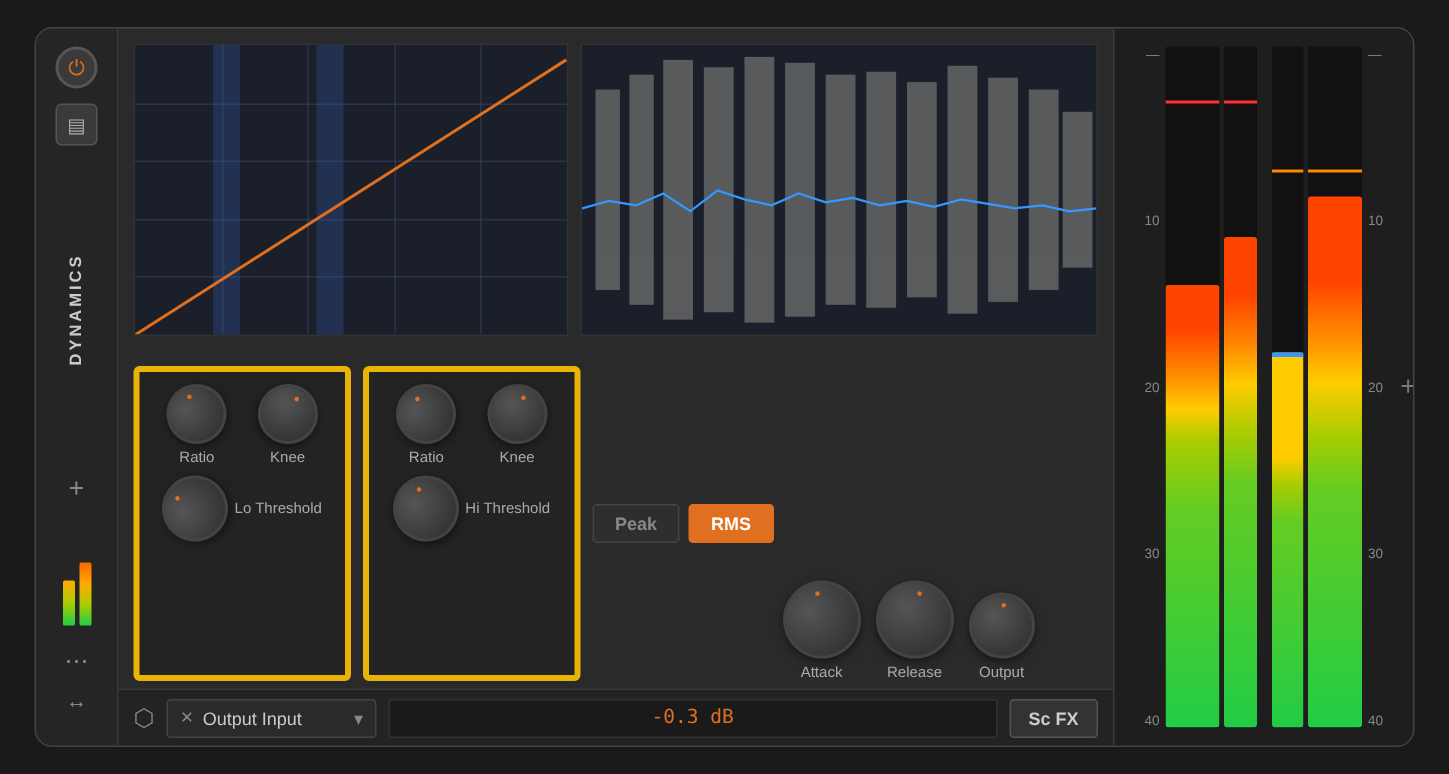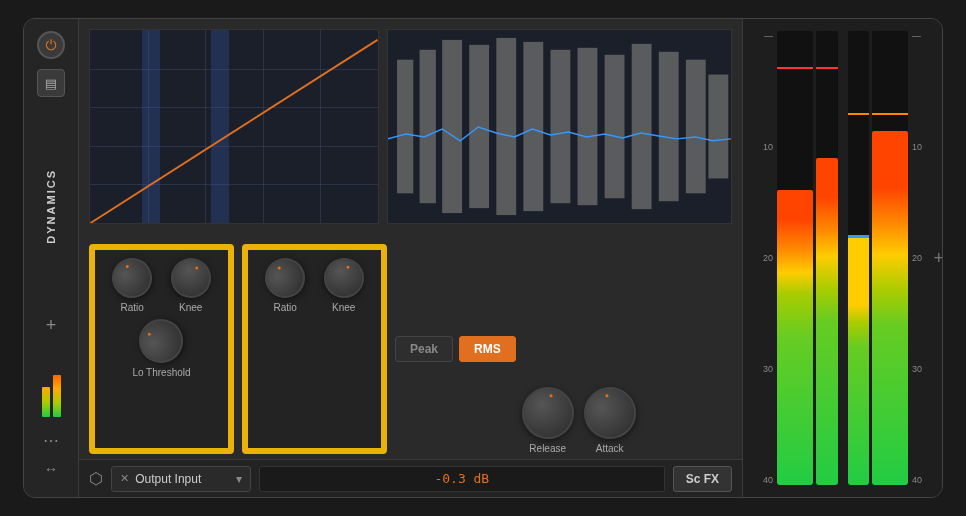"Ratio" .knob-section { border: 6px solid #eab308 -> 4px solid #eab308 }
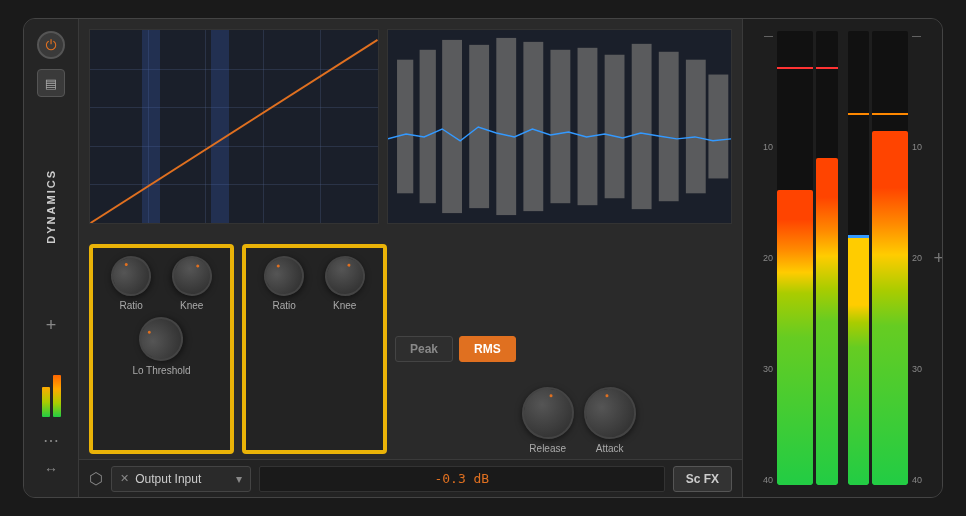"Lo Threshold" .threshold-item { flex-direction: column -> row }
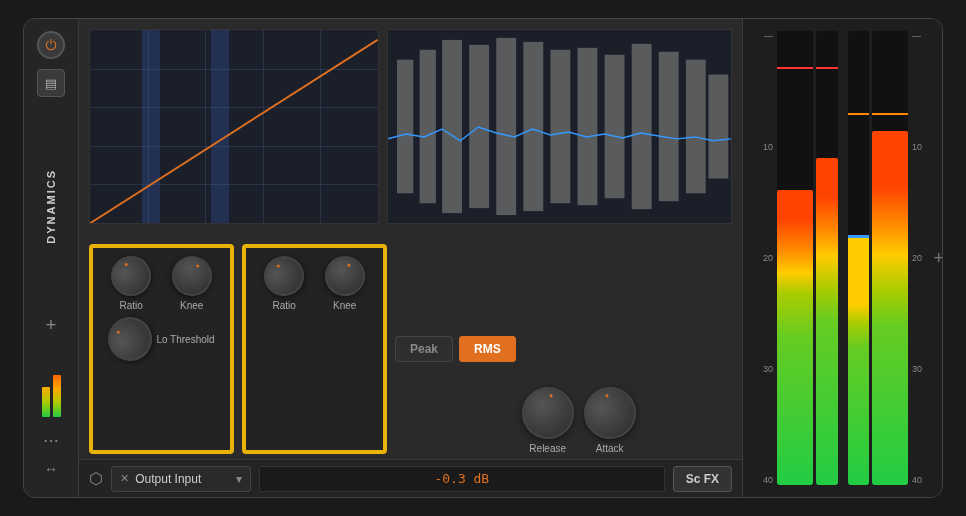"Hi Threshold" div.threshold-row { html: none -> <div> <div> <div> <div></div> </div> <span>Hi Threshold</span> </div> </div> }
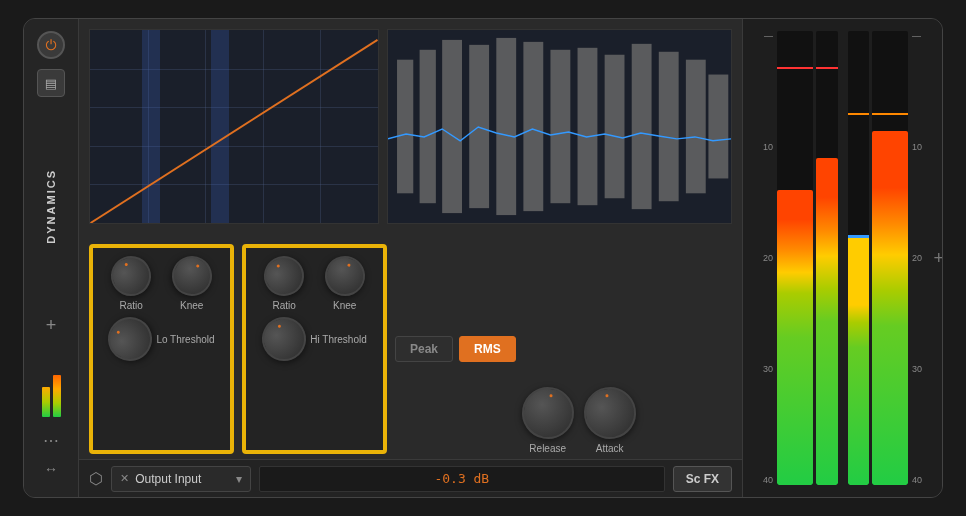"Release" div.knob-item { order: before "Attack" -> after "Attack" }
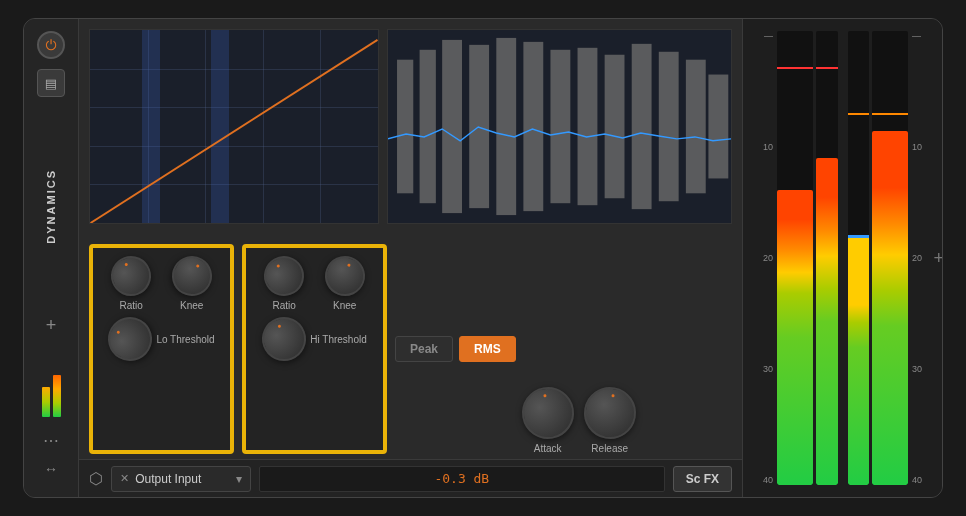"Output" div.knob-item { html: none -> <div> <div> <div></div> </div> <span>Output</span> </div> }
